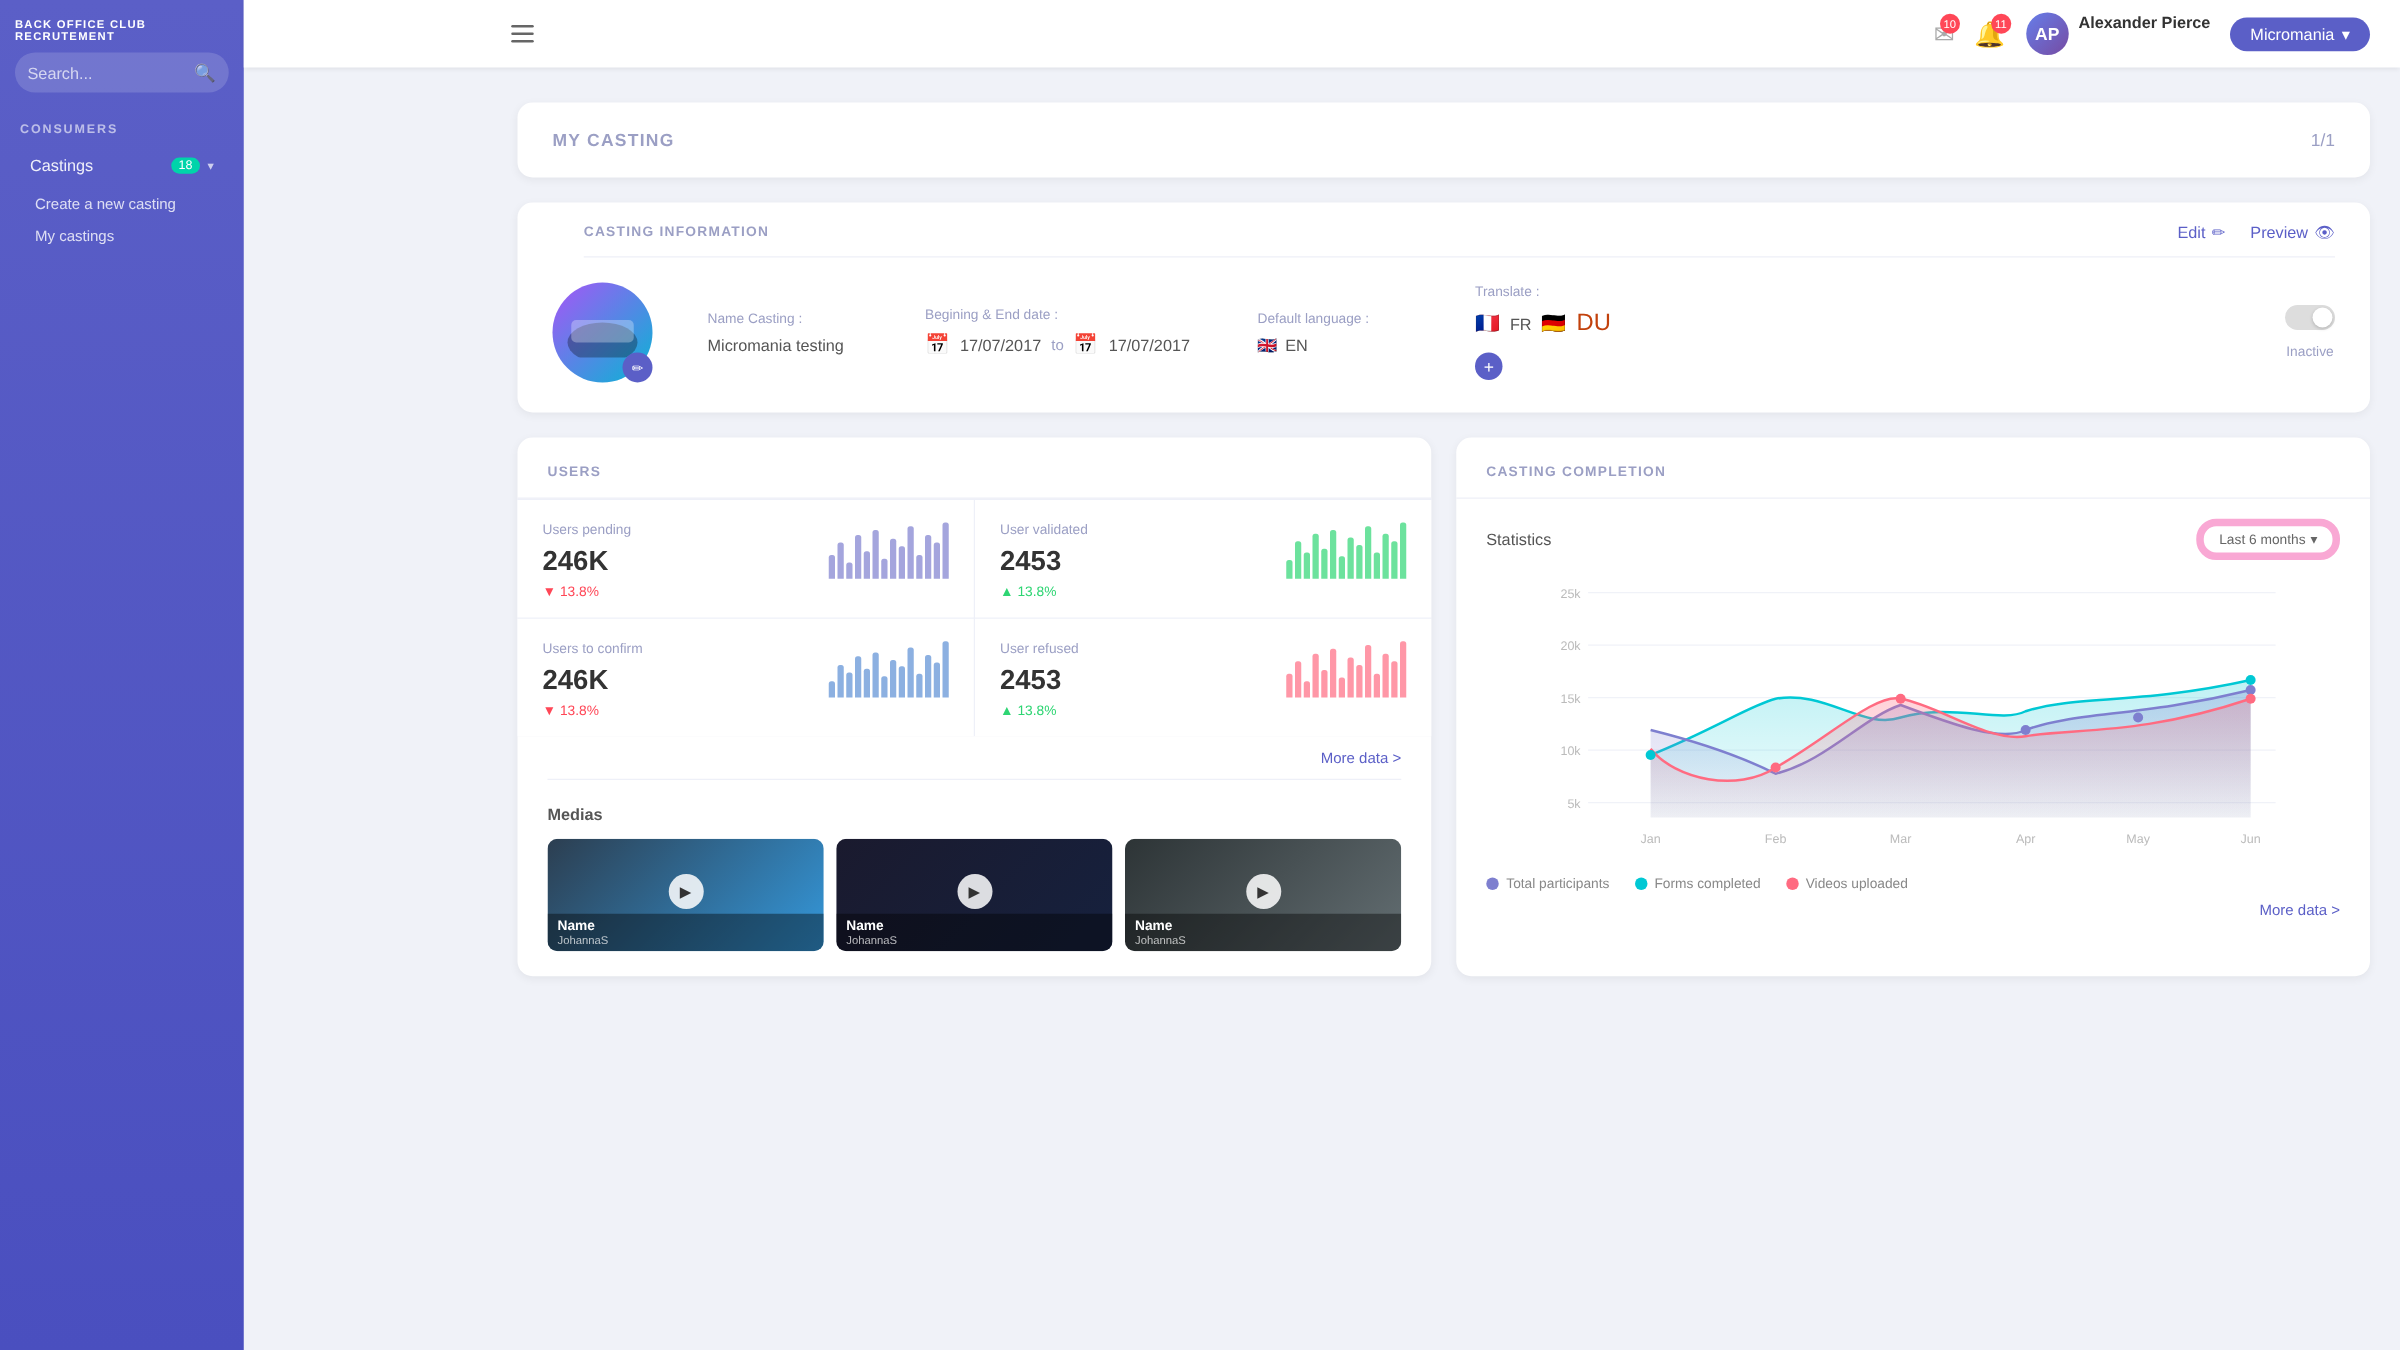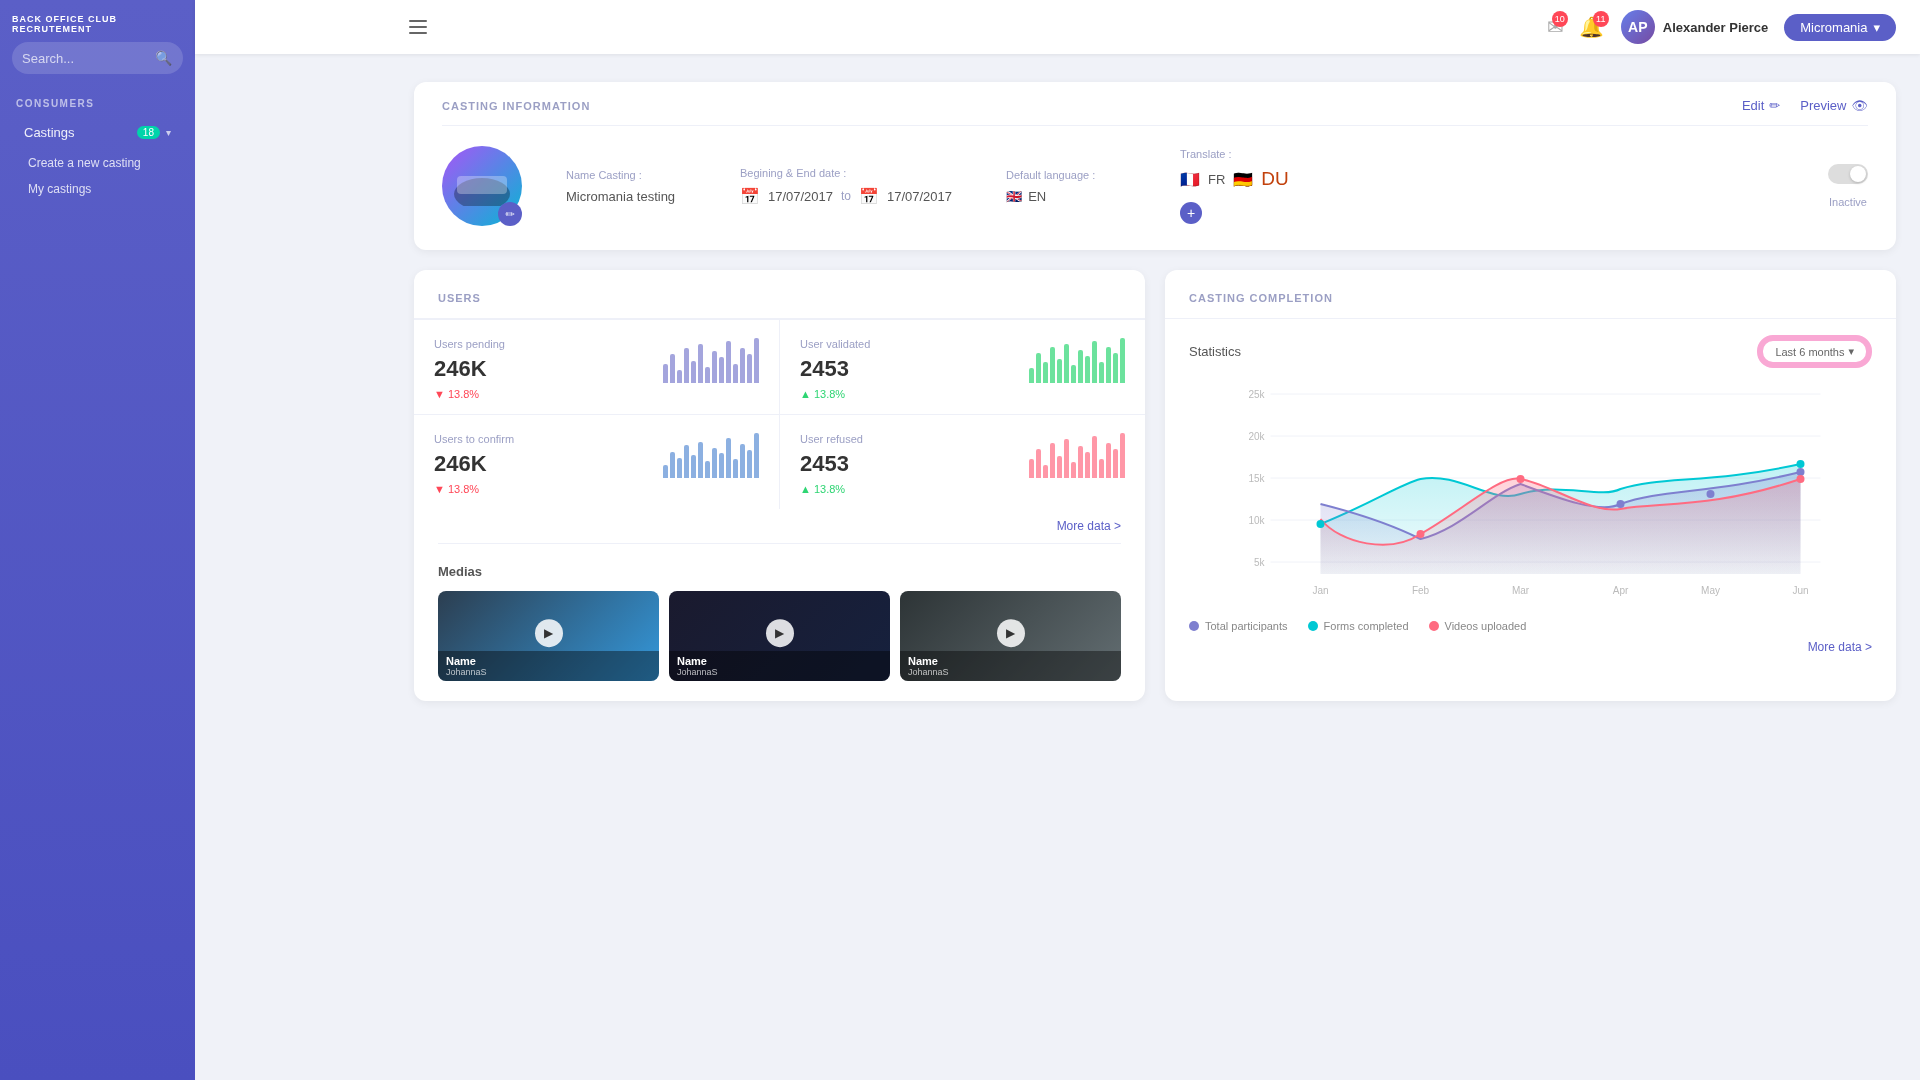"AP" .topnav-user { align-items: center -> none }
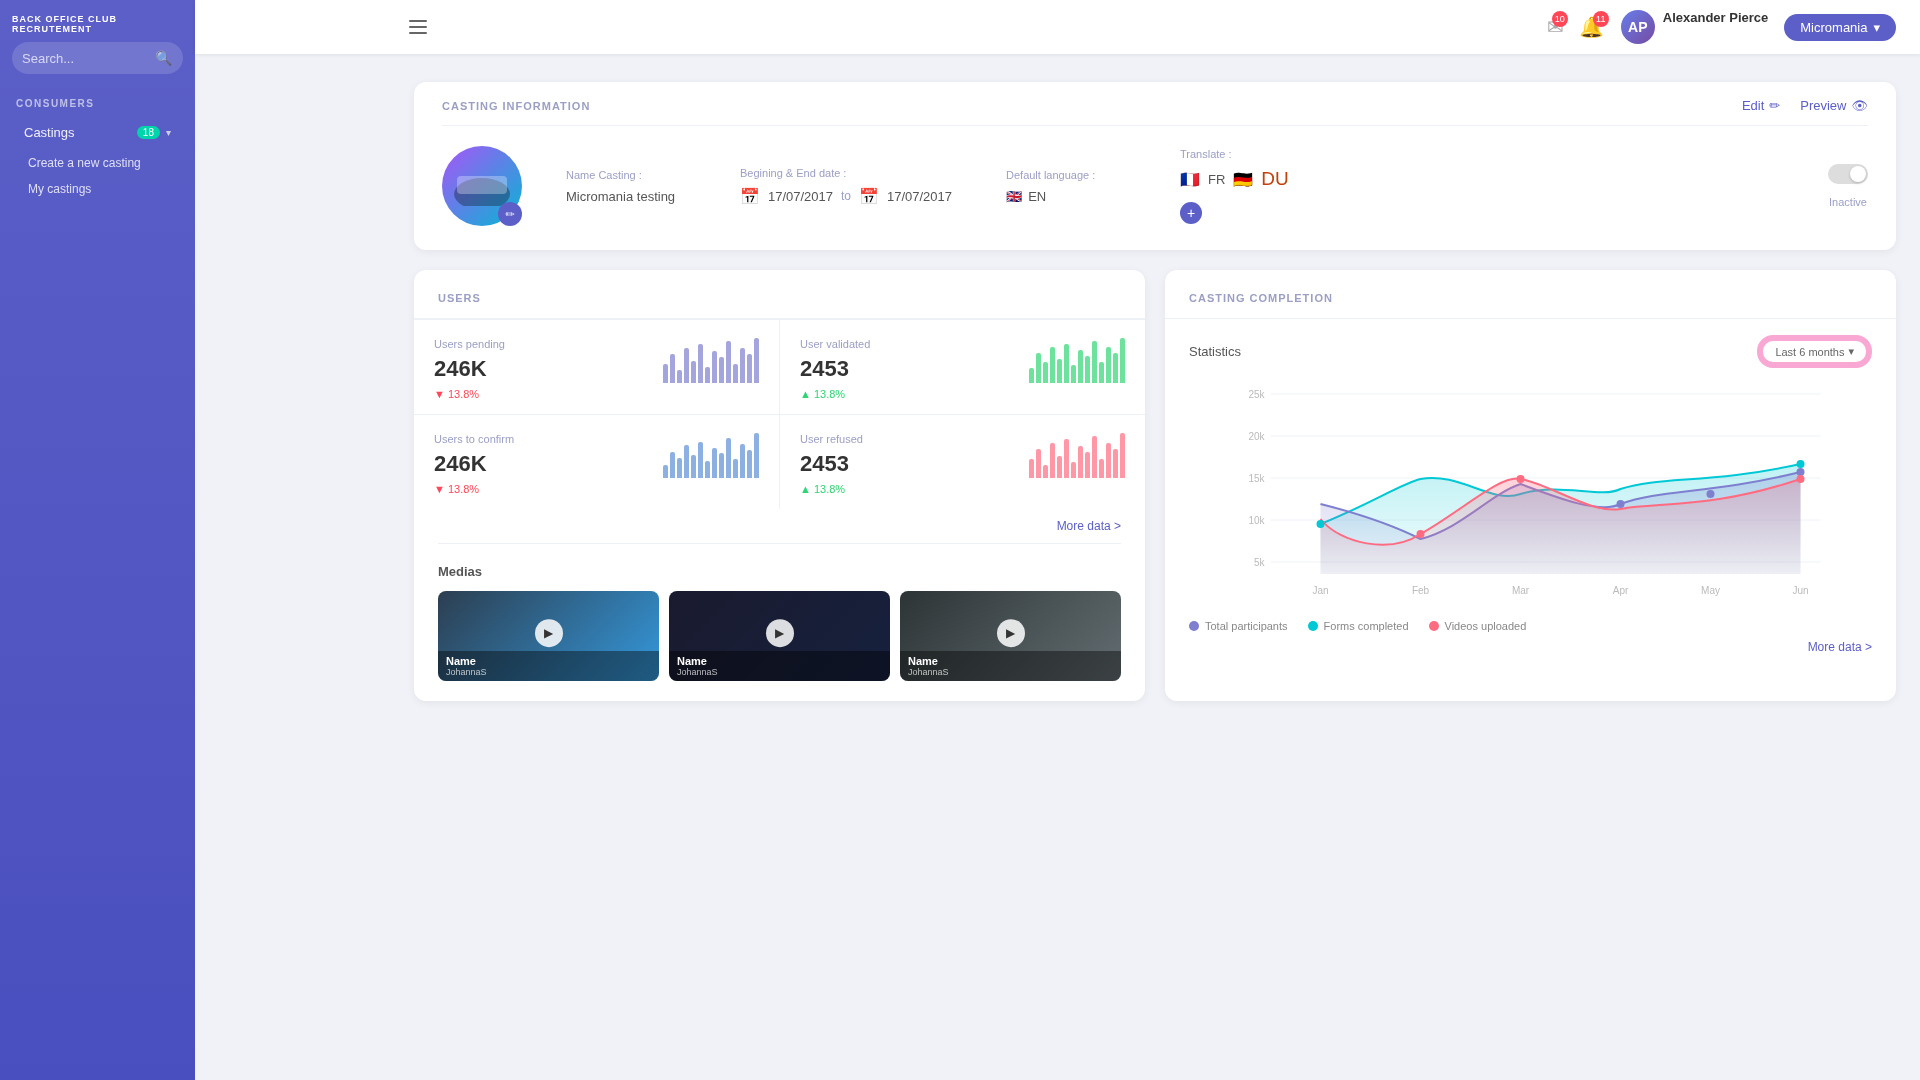"MY CASTING" div.card { html: none -> <div> <div> <span>MY CASTING</span> <span>1/1</span> </div> </div> }
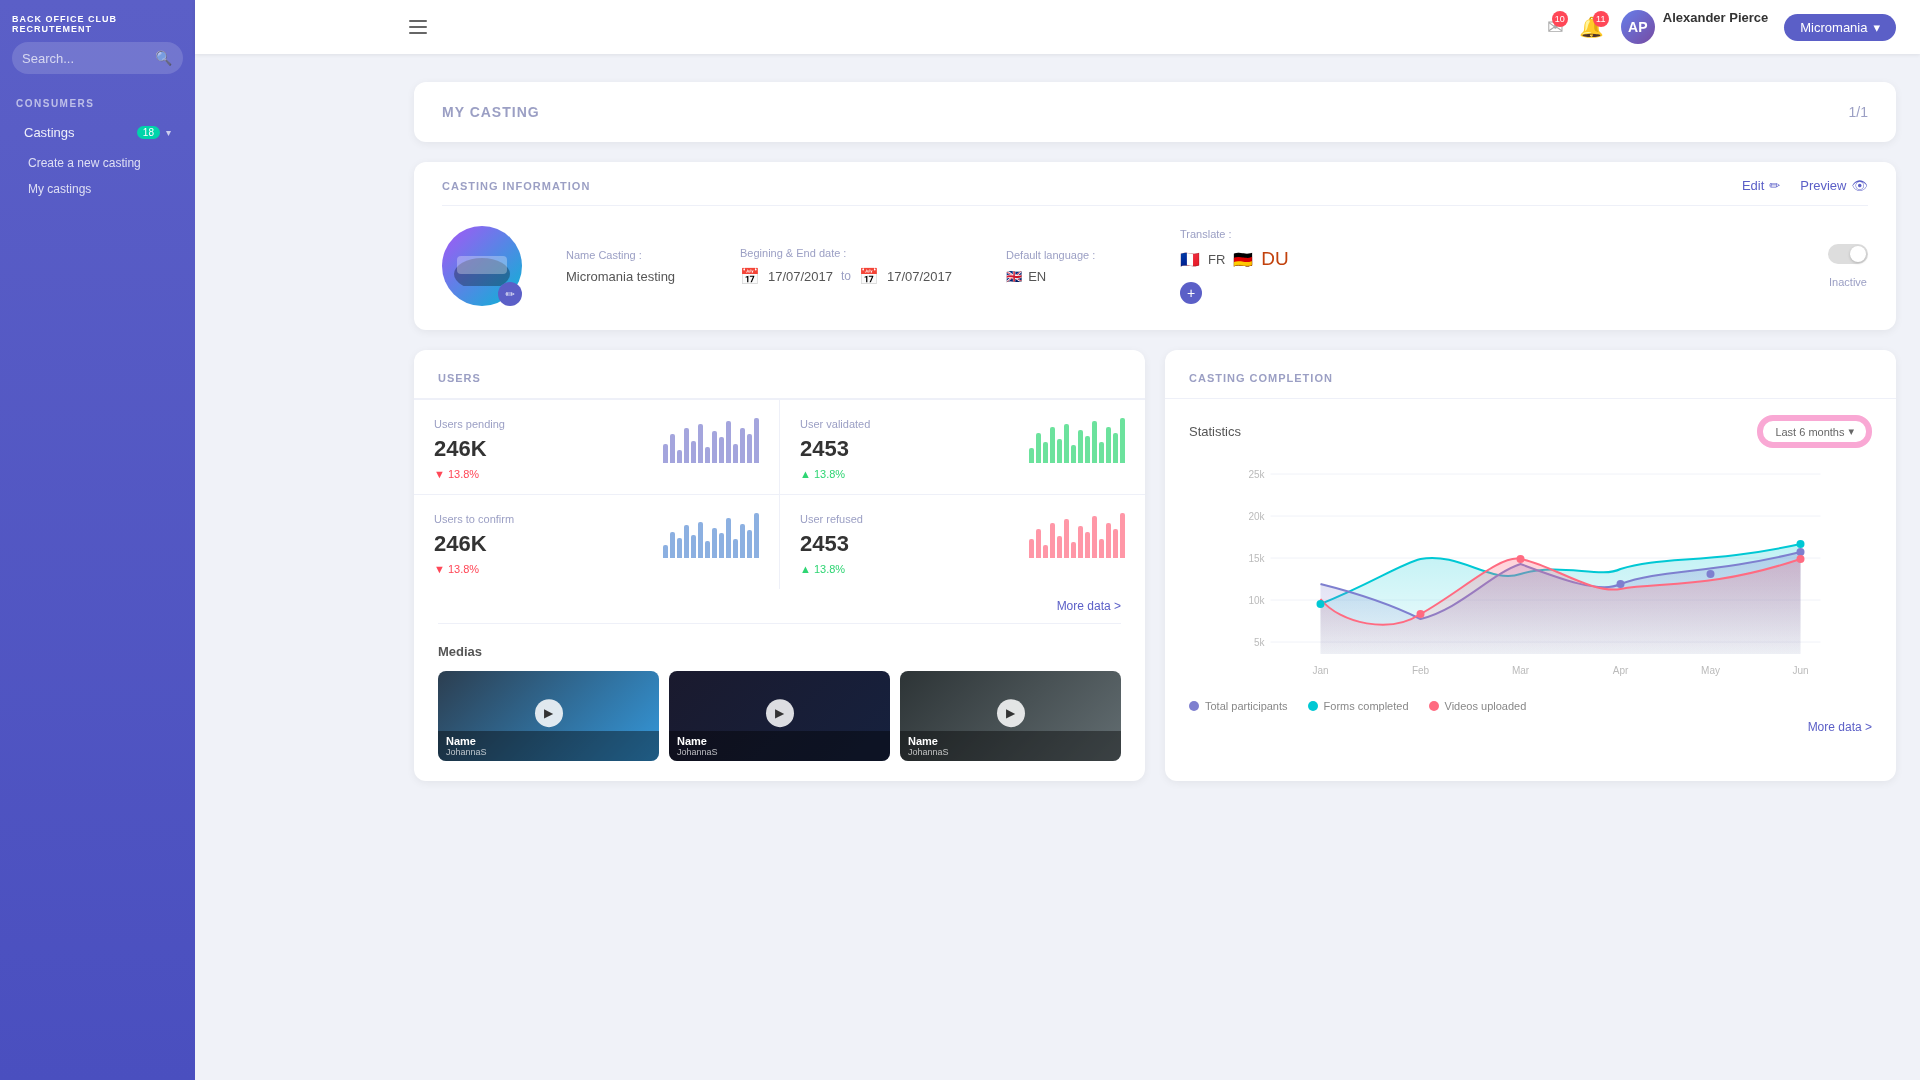"CASTING INFORMATION" div { margin-left: none -> 25px }
